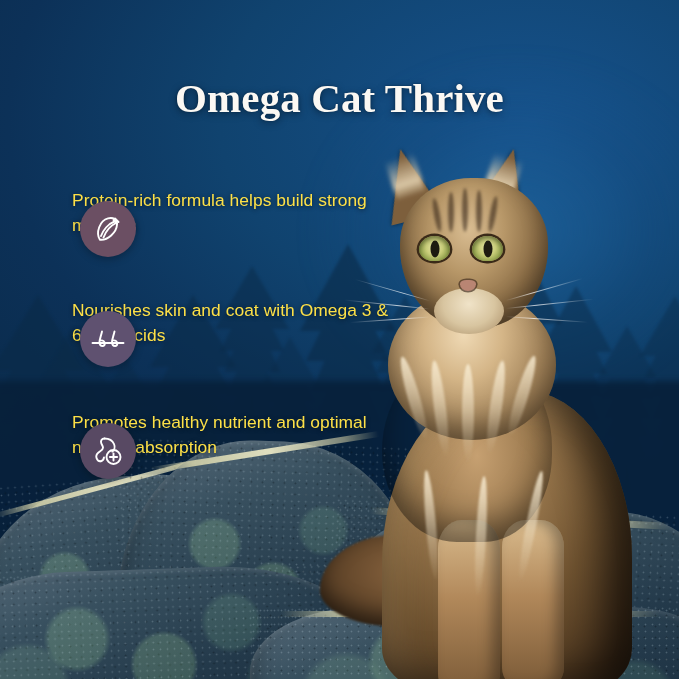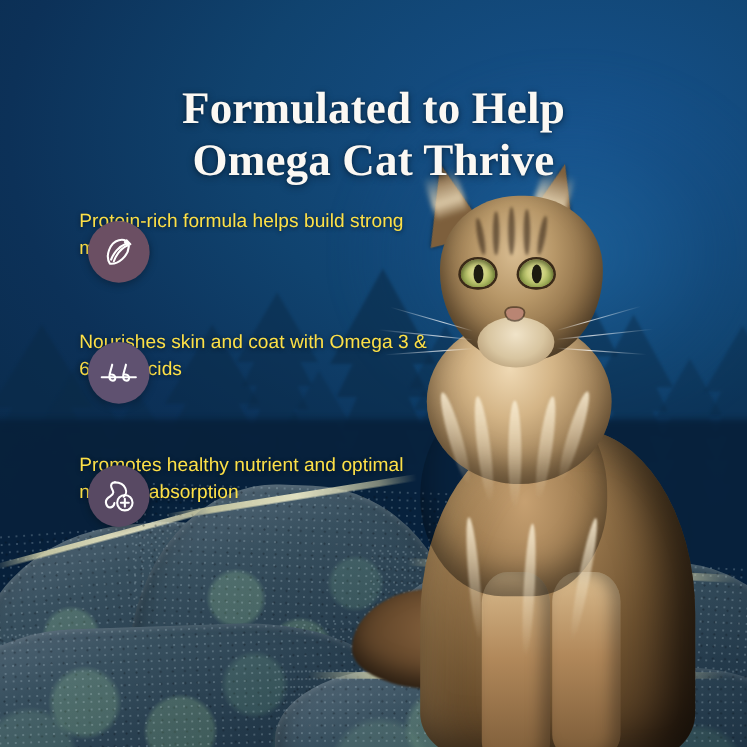"Formulated to Help" span { html: <span>Formulated to Help</span> -> none }
